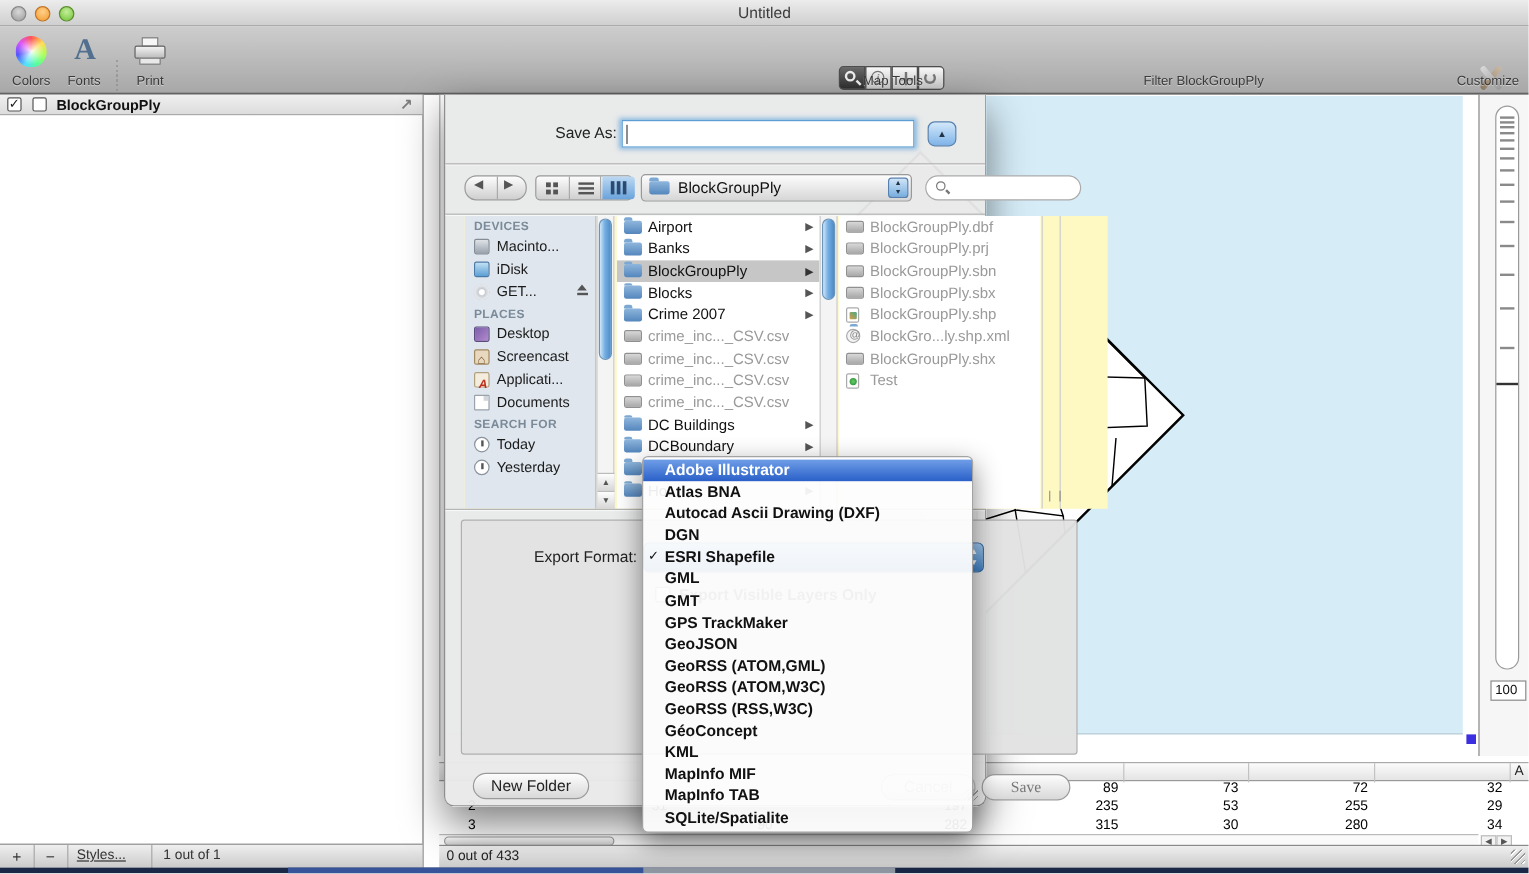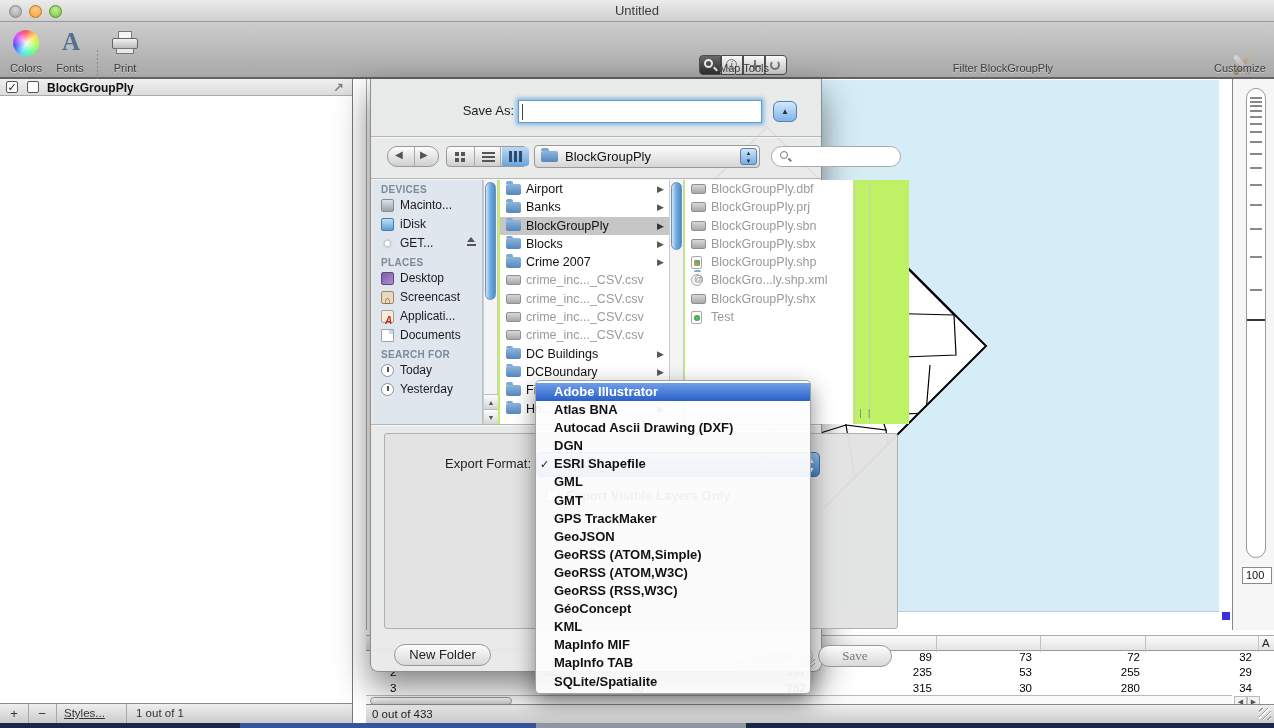"DEVICES" .browser { background: #bef264 -> #fef9c3; left: 2px -> 16px }
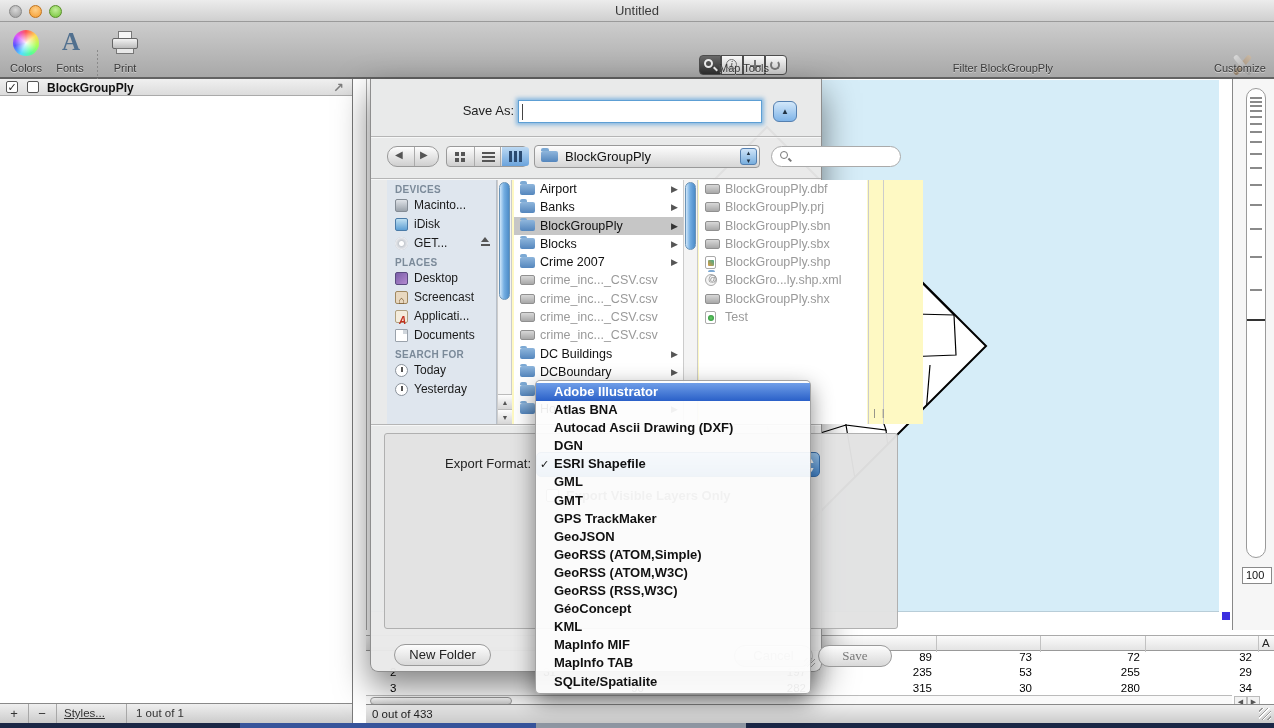"GeoRSS (ATOM,GML)" div.m-item { html: none -> <div> <span></span> <span>GeoRSS (ATOM,GML)</span> </div> }
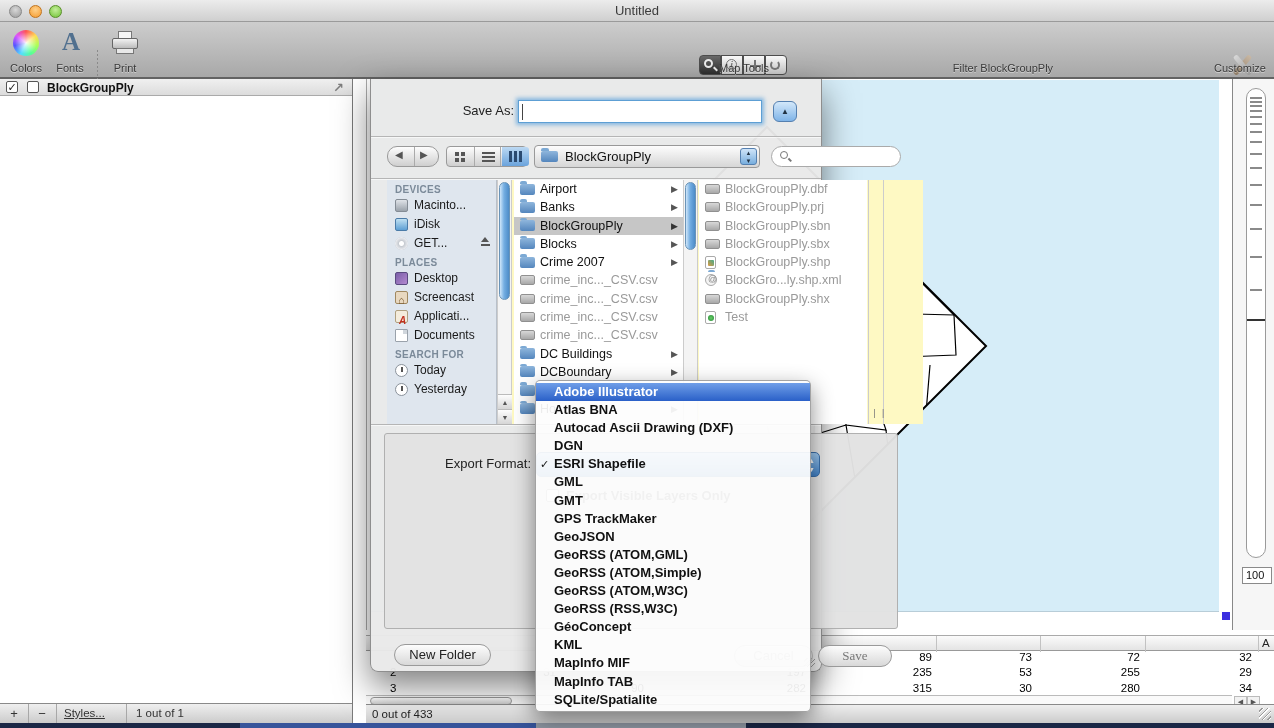"GeoRSS (ATOM,Simple)" div.m-item { html: <div> <span></span> <span>GeoRSS (ATOM,Simple)</span> </div> -> none }
